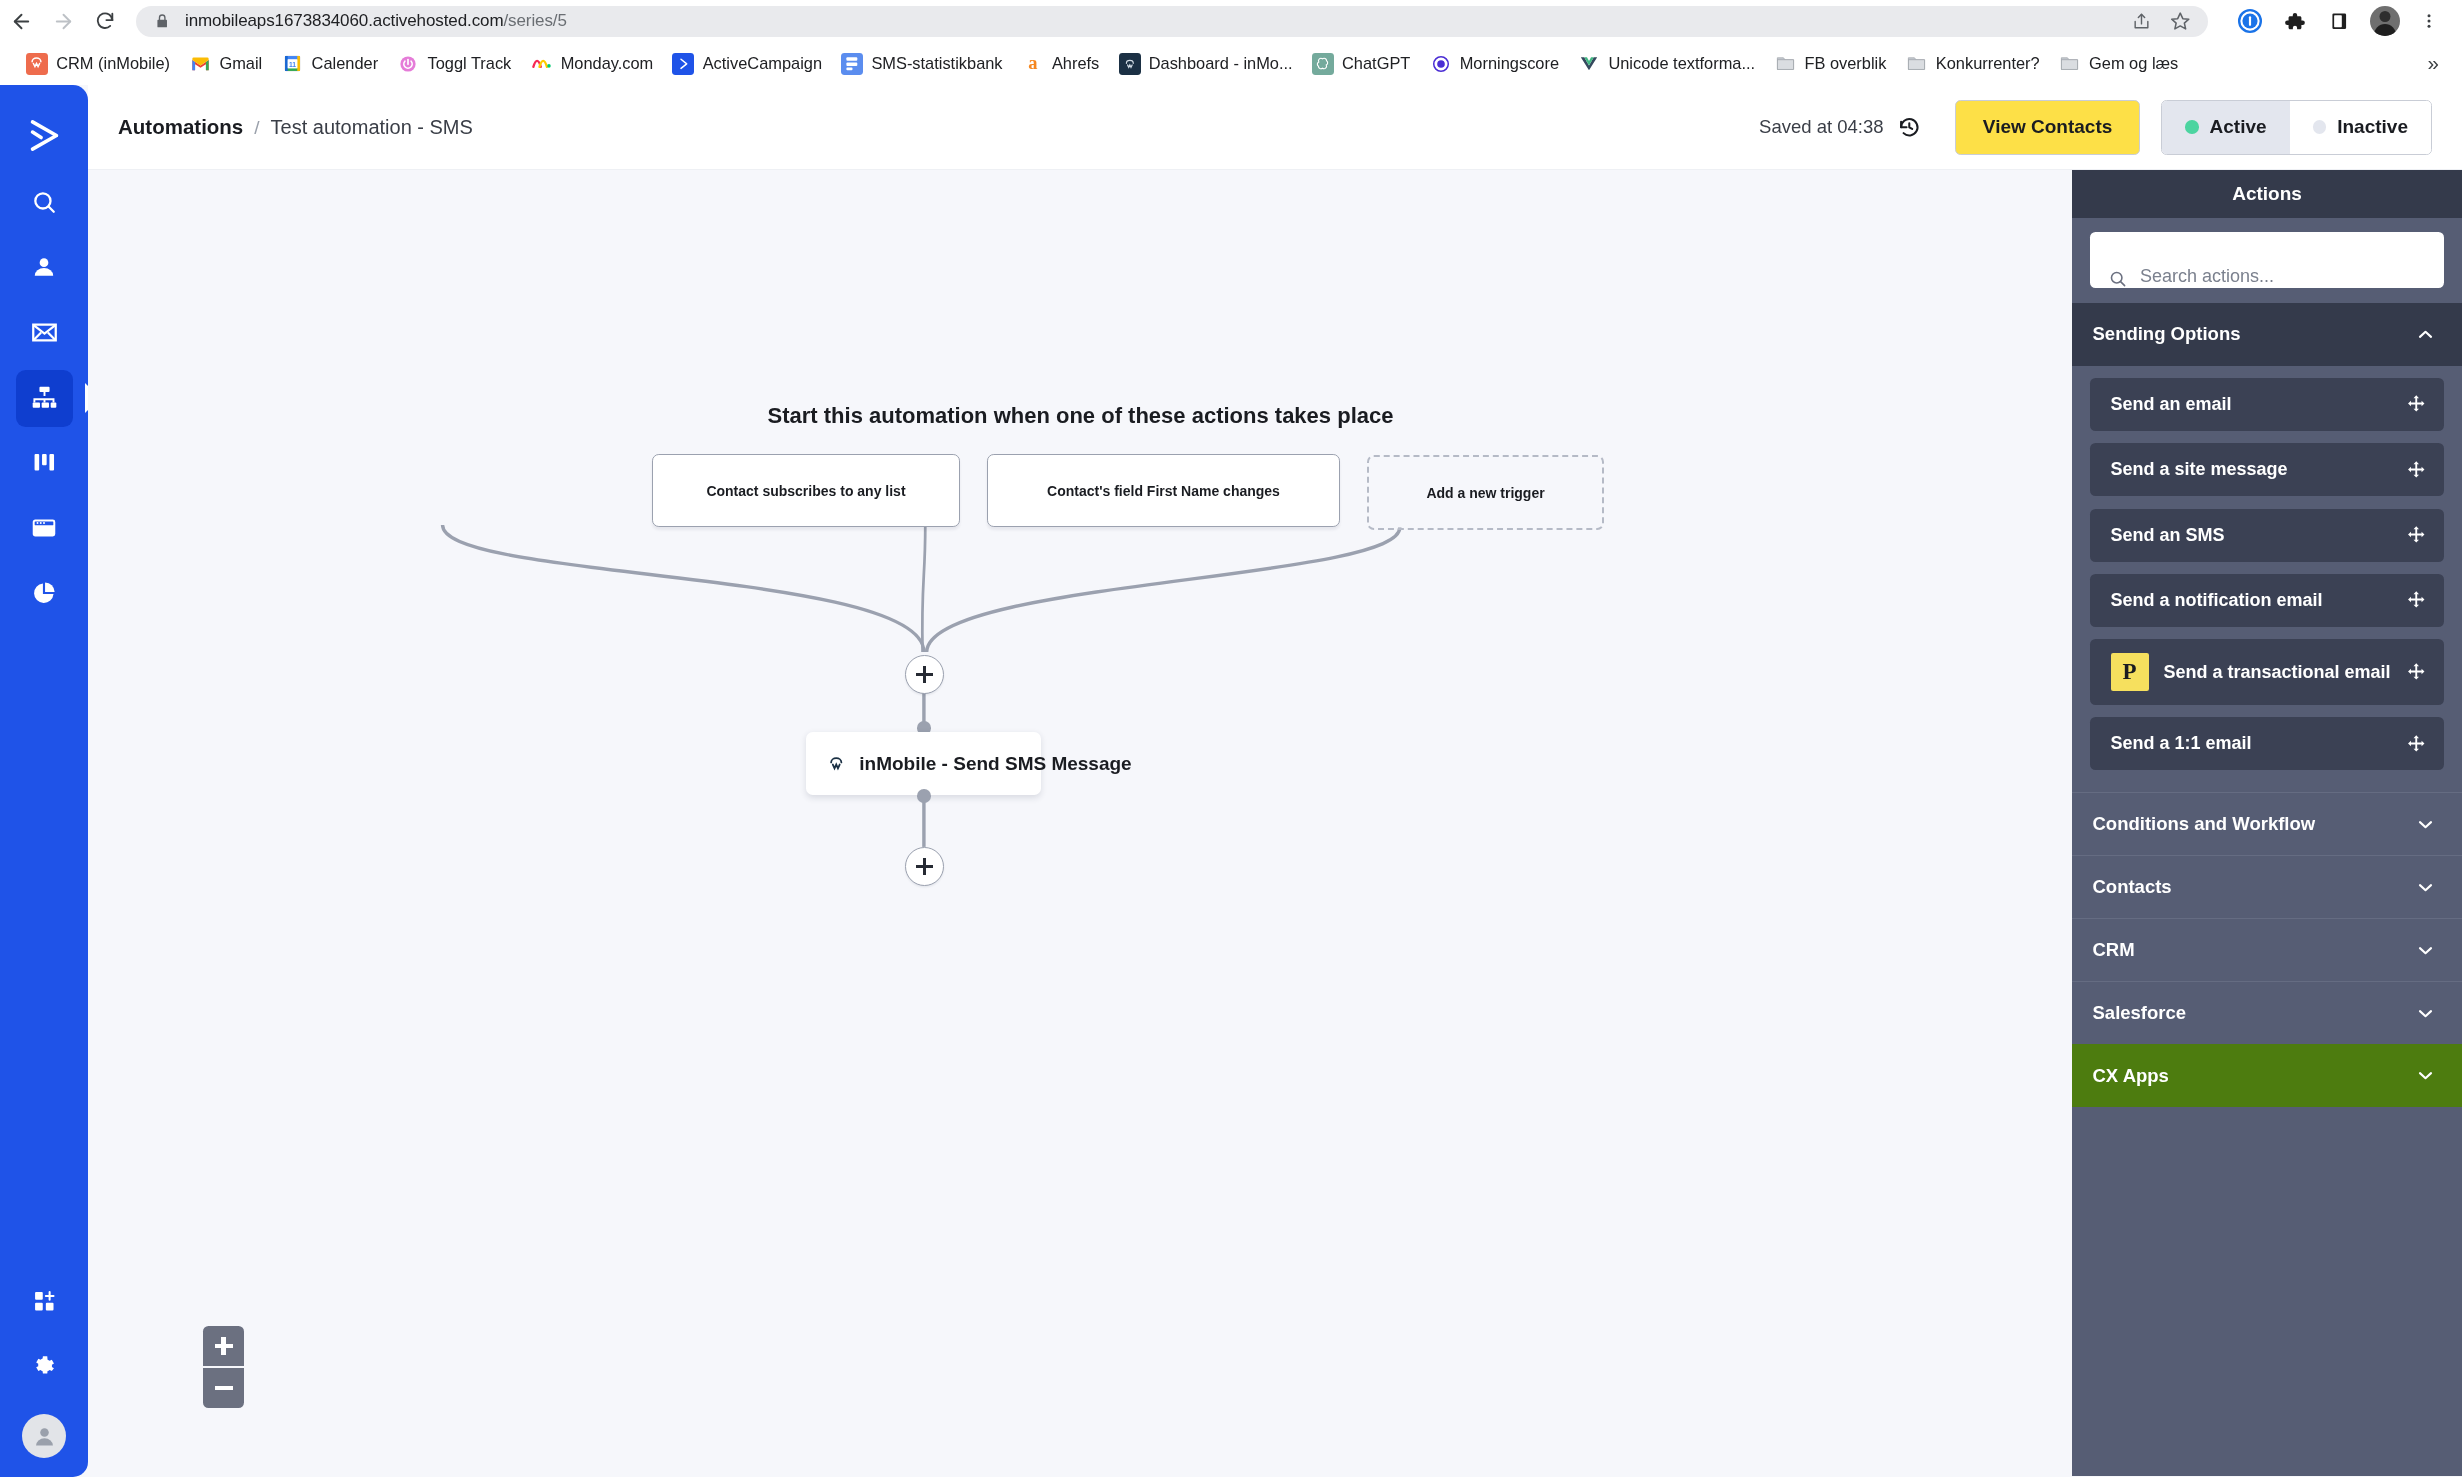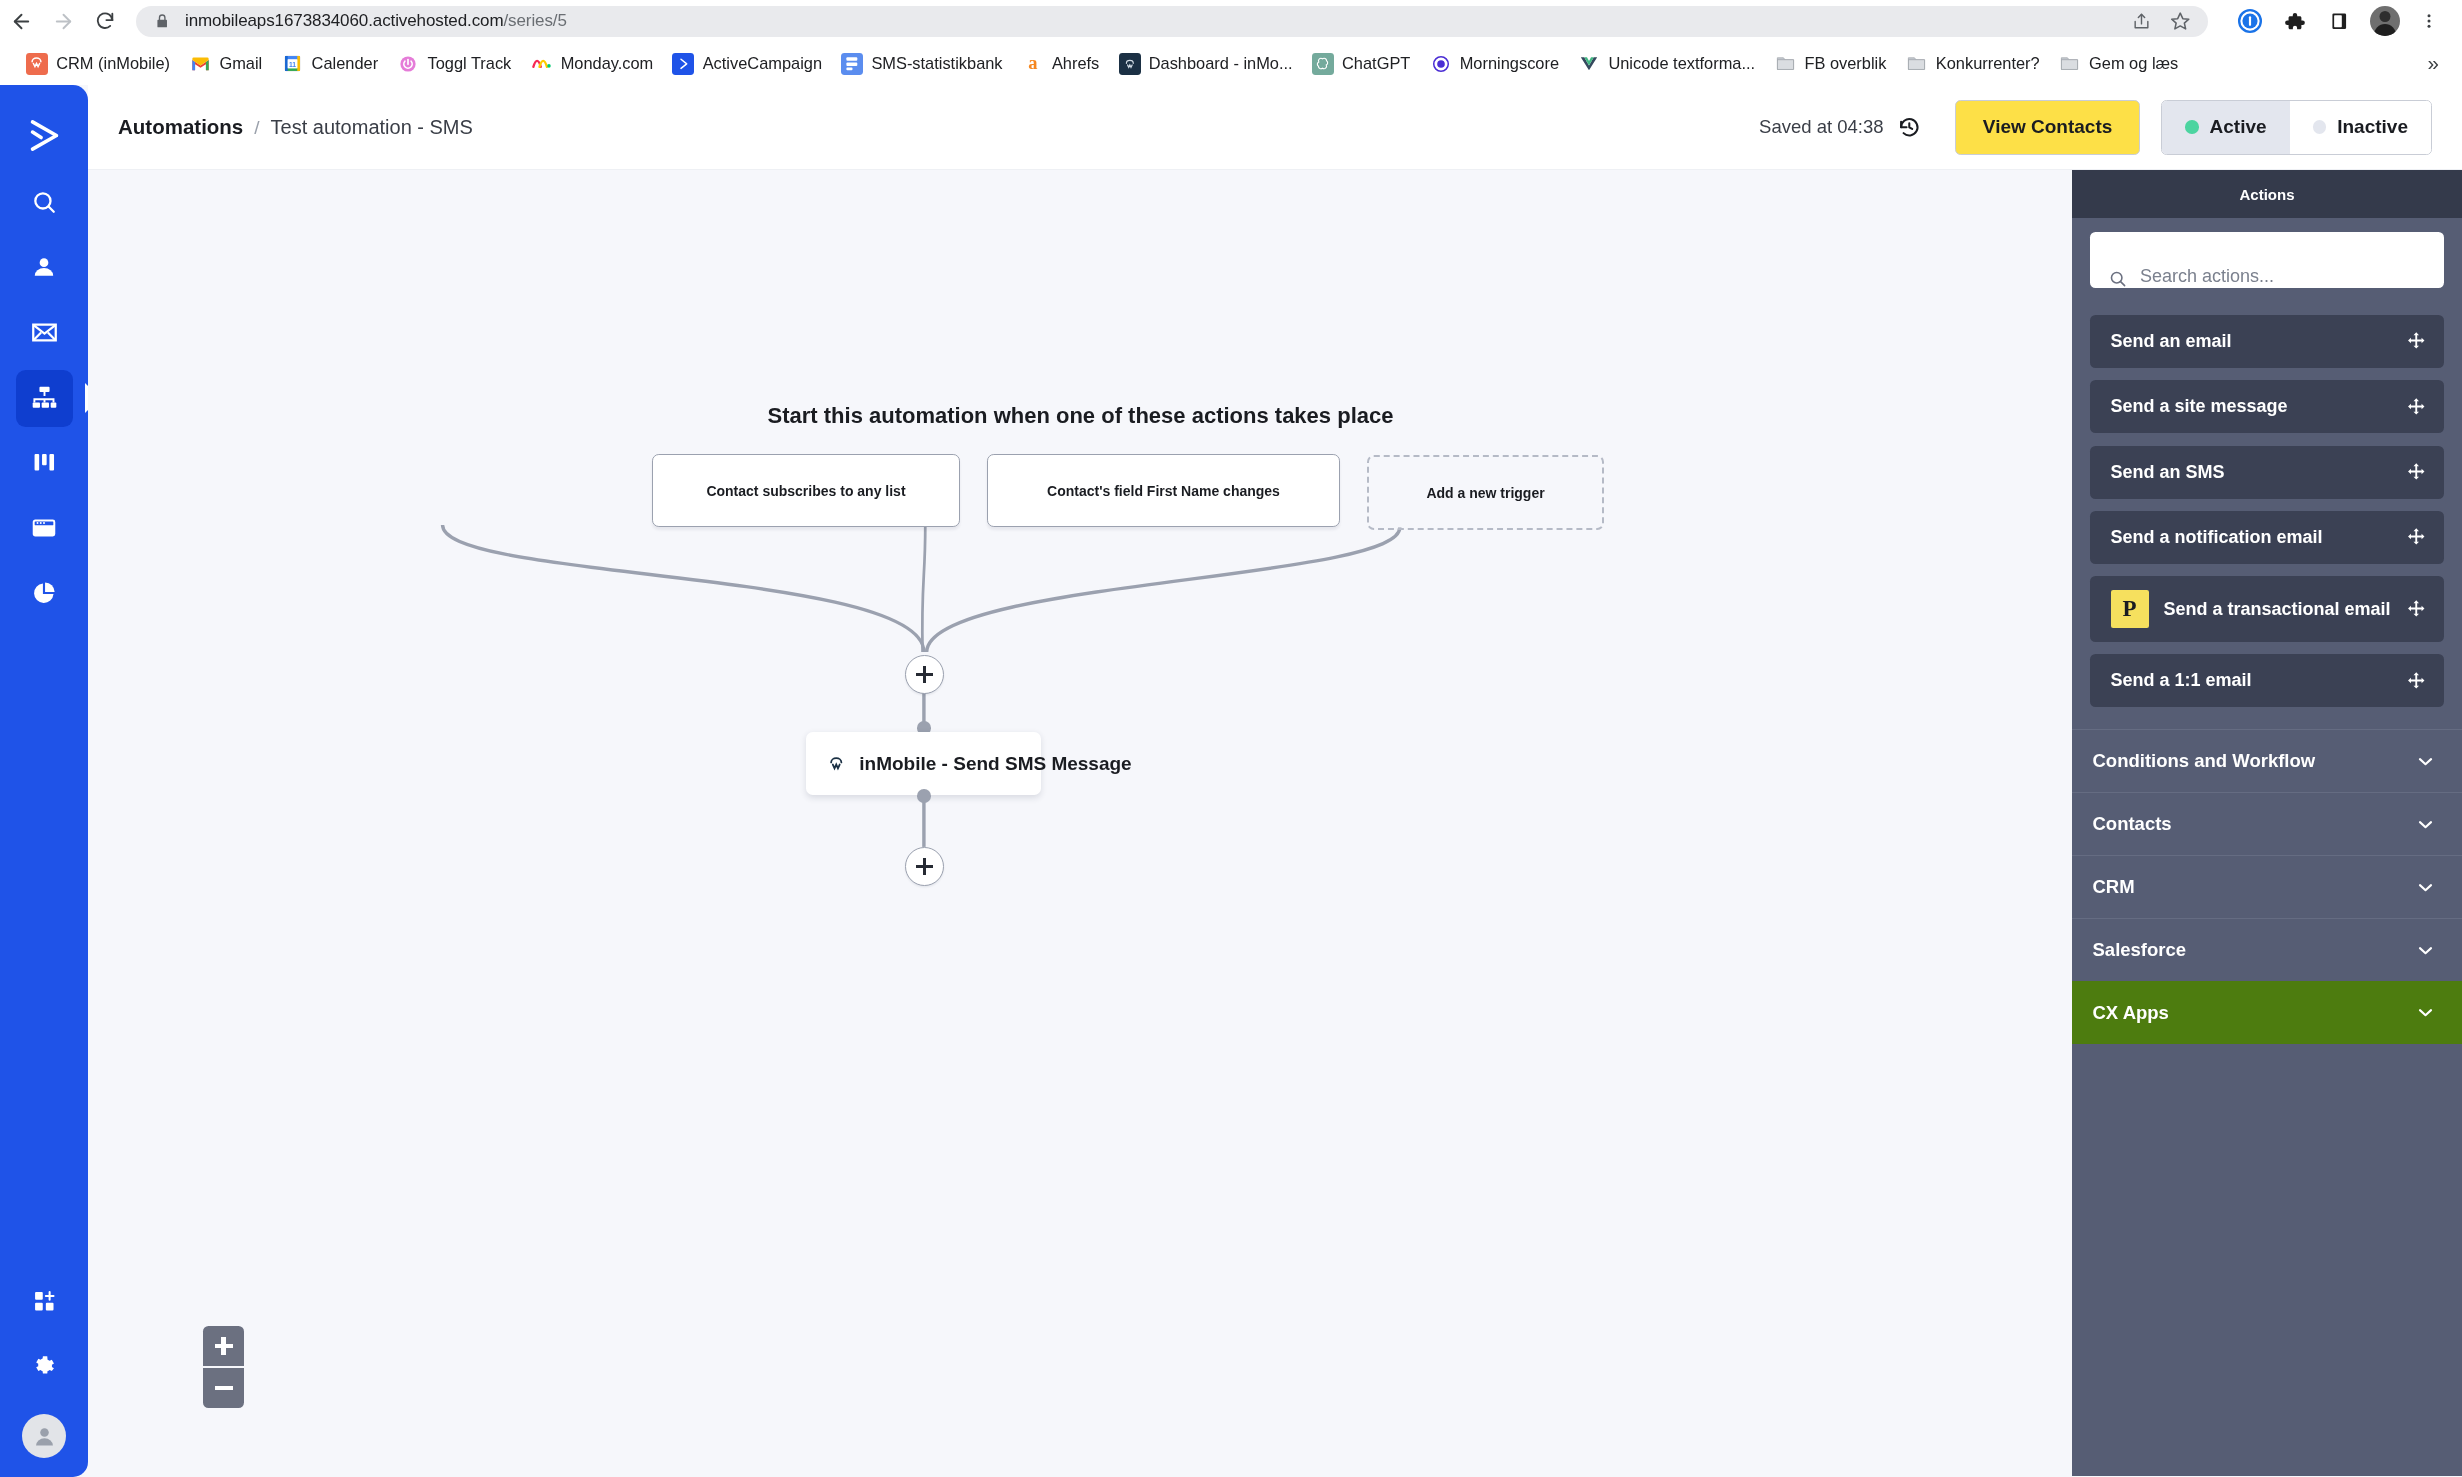"Actions" .ap-title { font-size: 15px -> 19px }
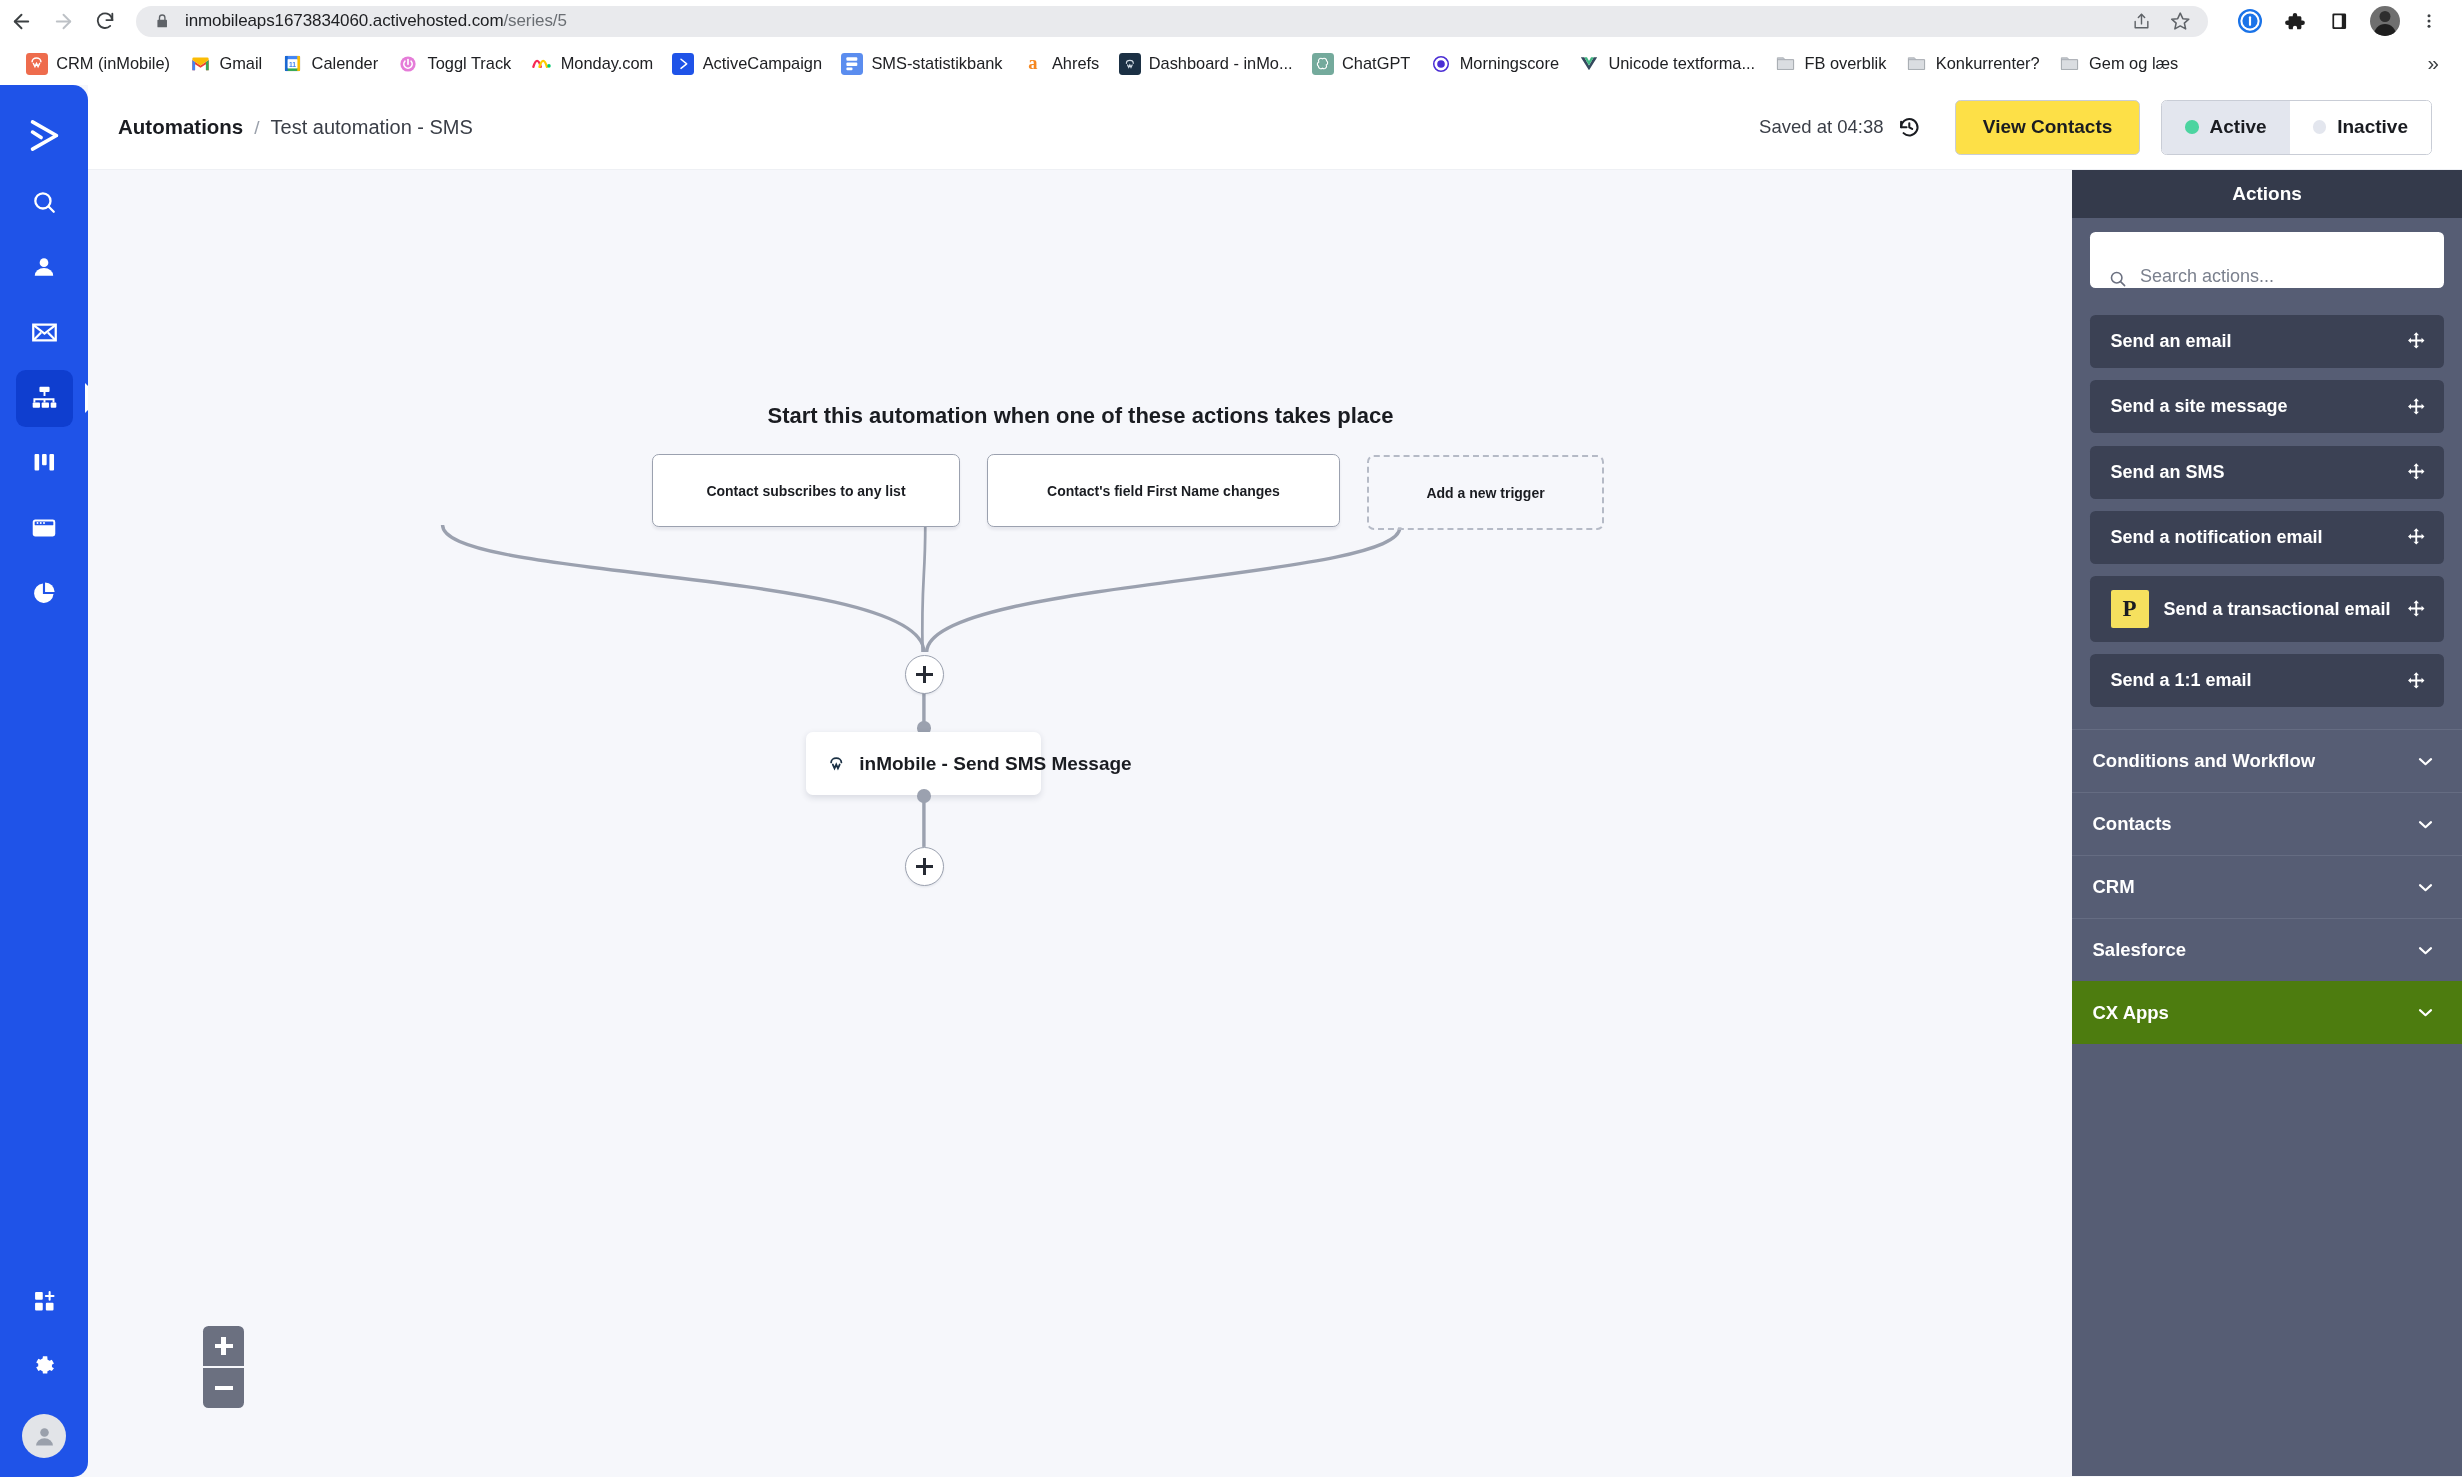"Sending Options" div.ap-section-head { html: none -> <div> <span>Sending Options</span> <span> <svg> <polyline></polyline> </svg> </span> </div> }
